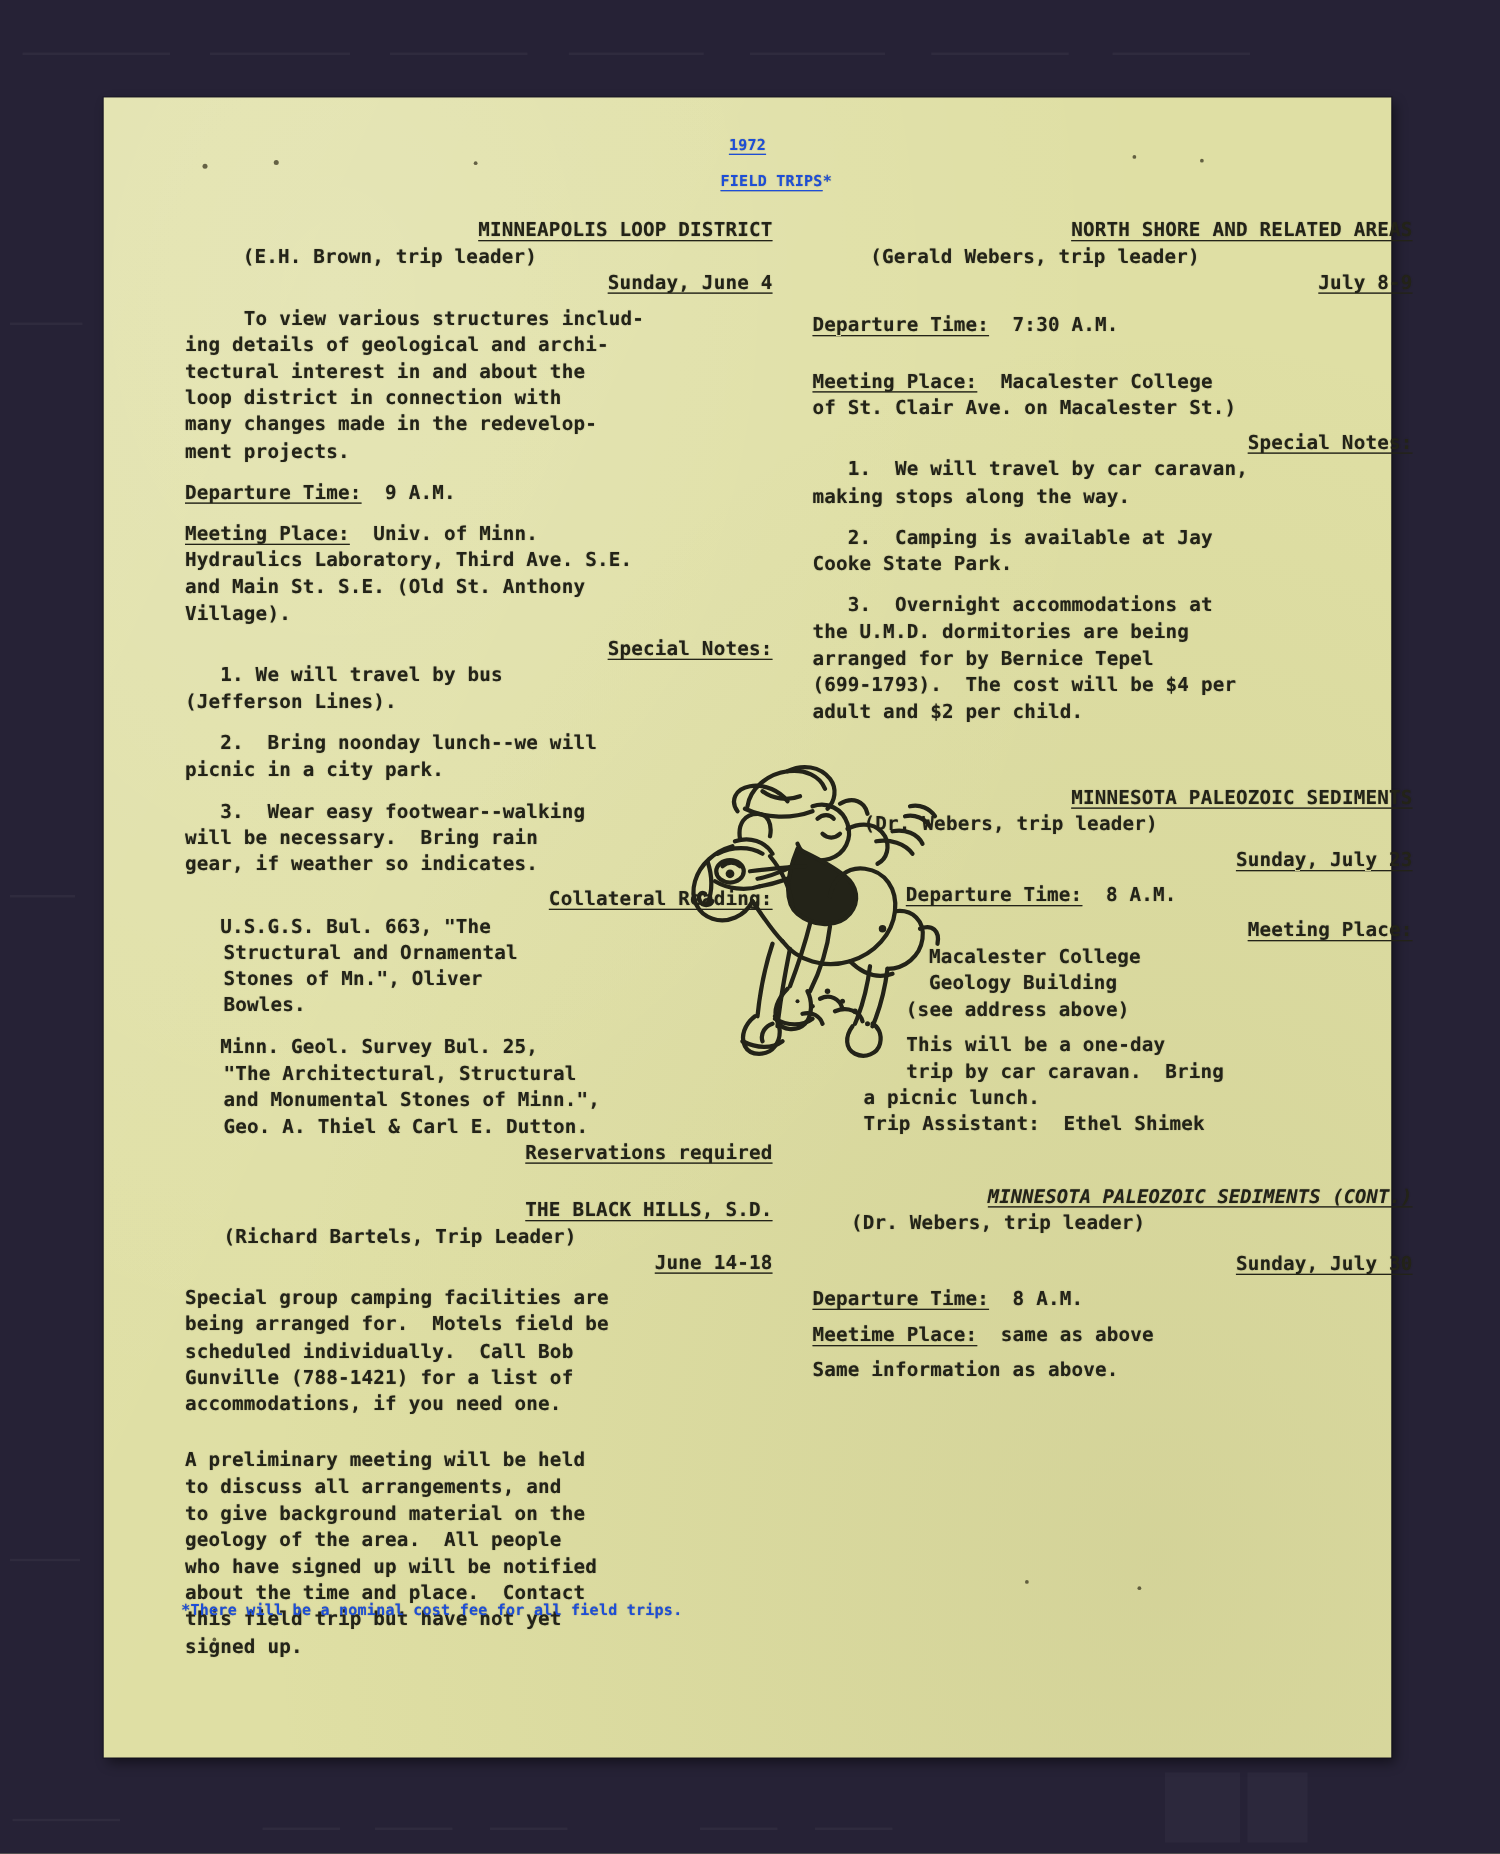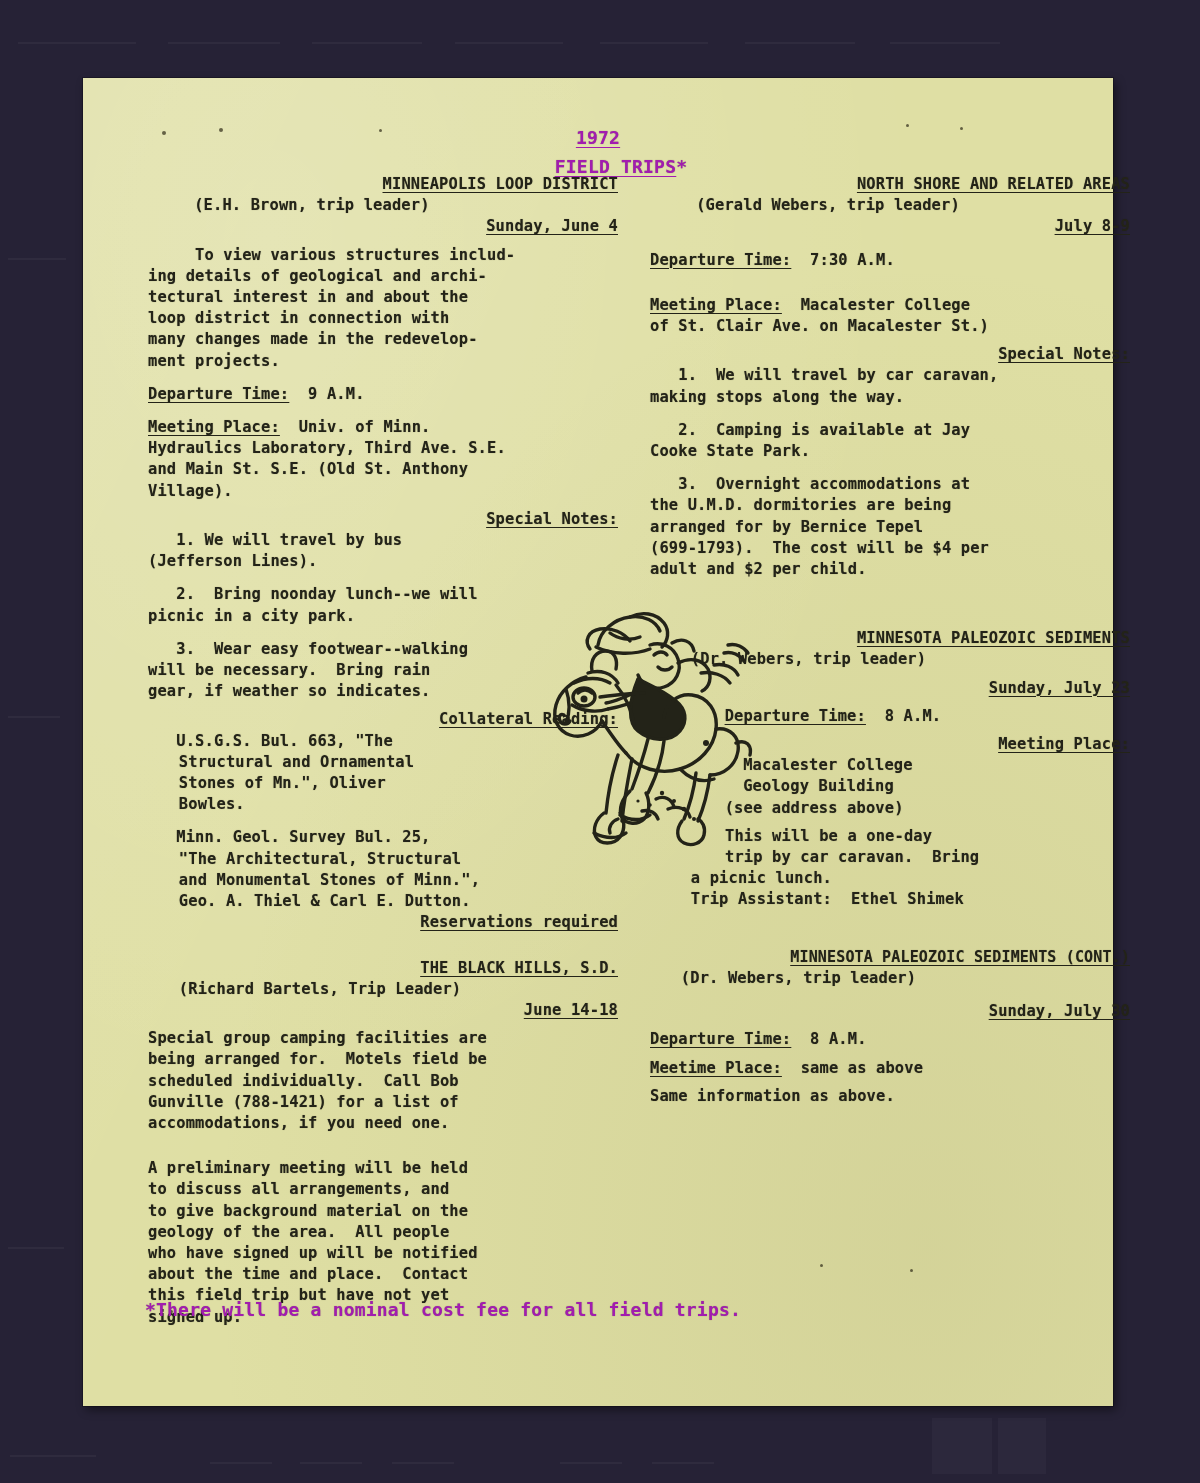"1972" .t { color: #a21caf -> #1d4ed8; font-size: 18px -> 12px; margin-top: 21px -> none }
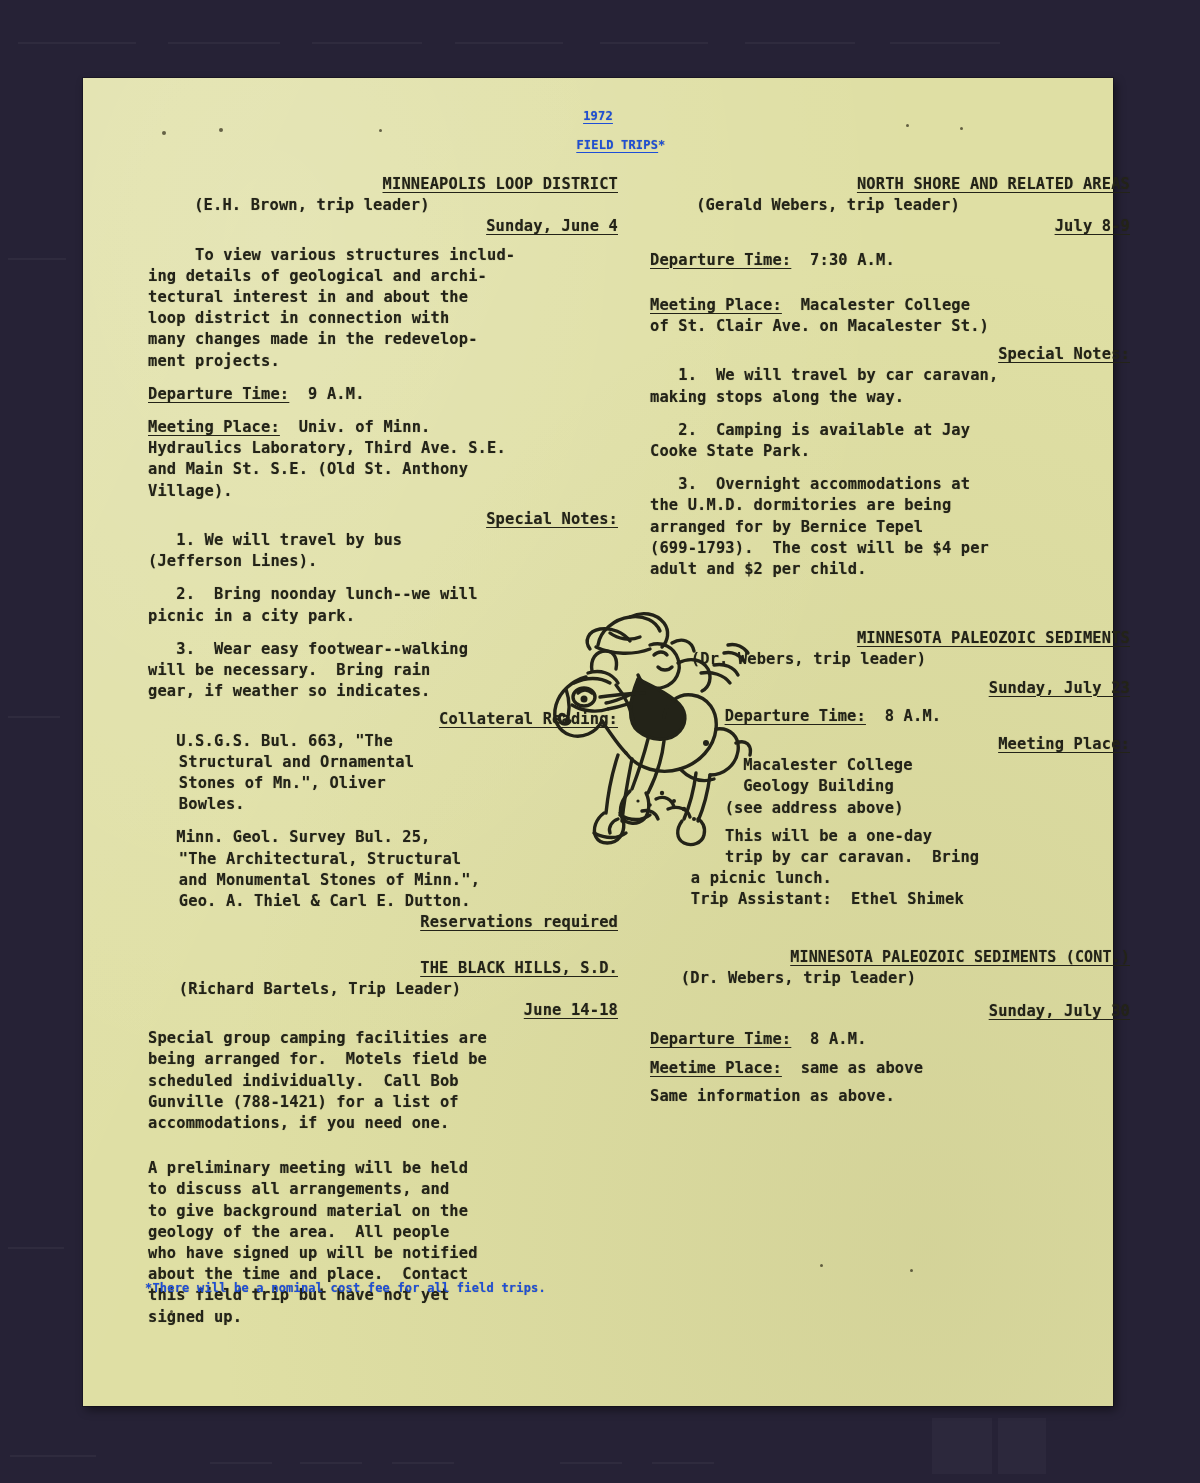"MINNESOTA PALEOZOIC SEDIMENTS (CONT.)" div.line { font-style: none -> italic }
